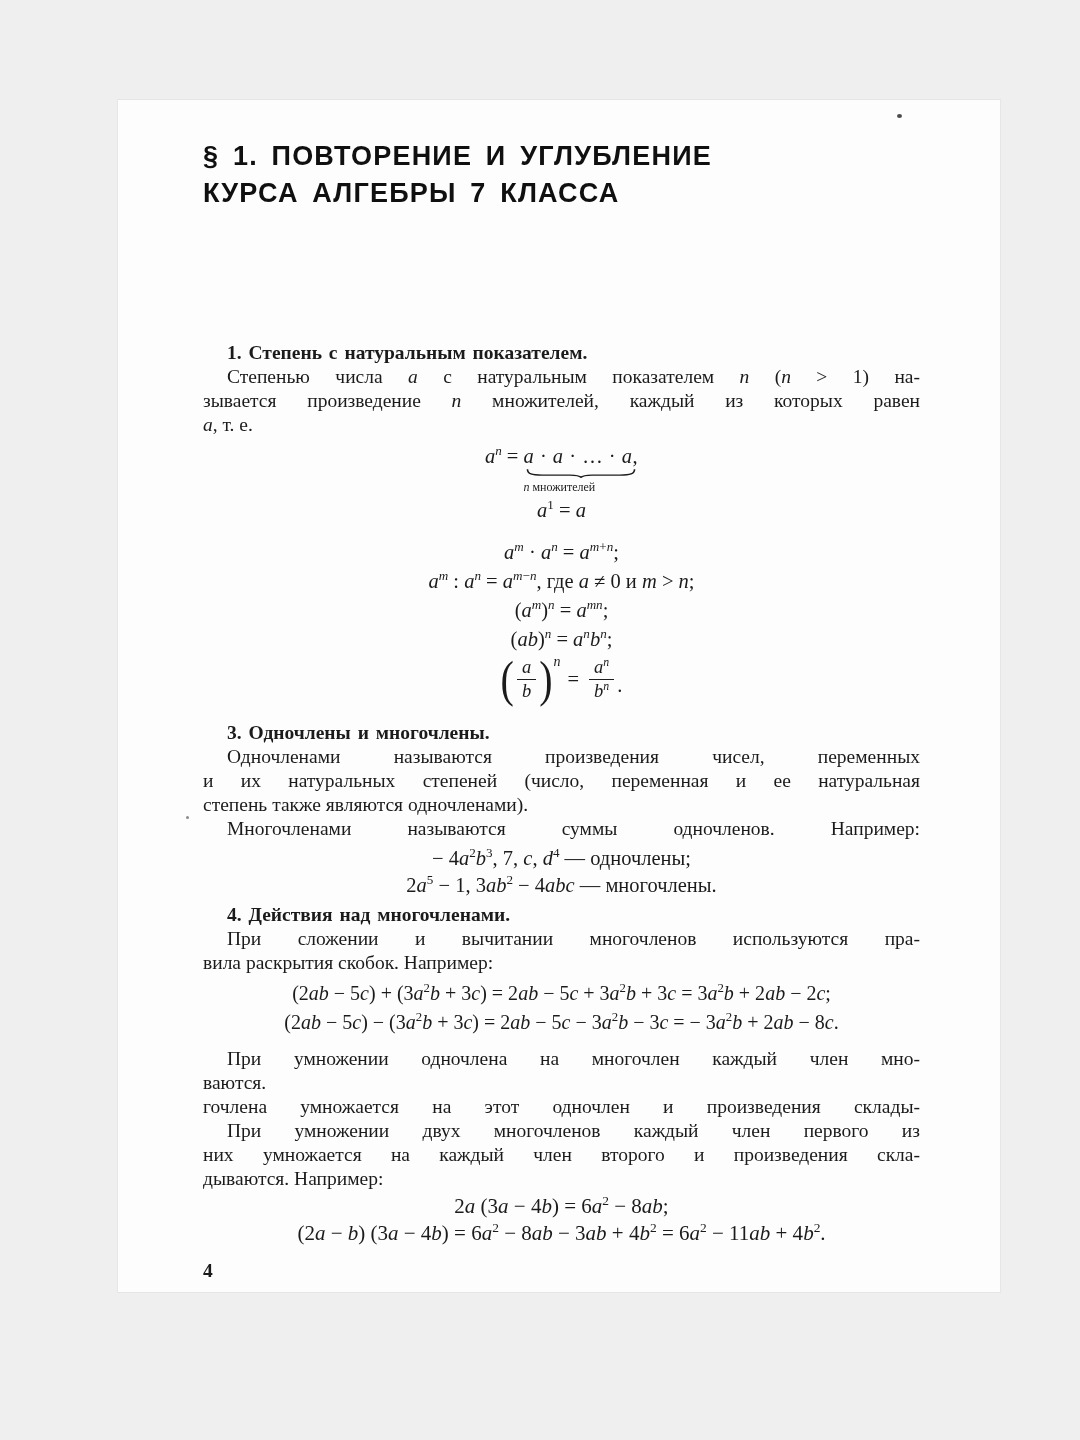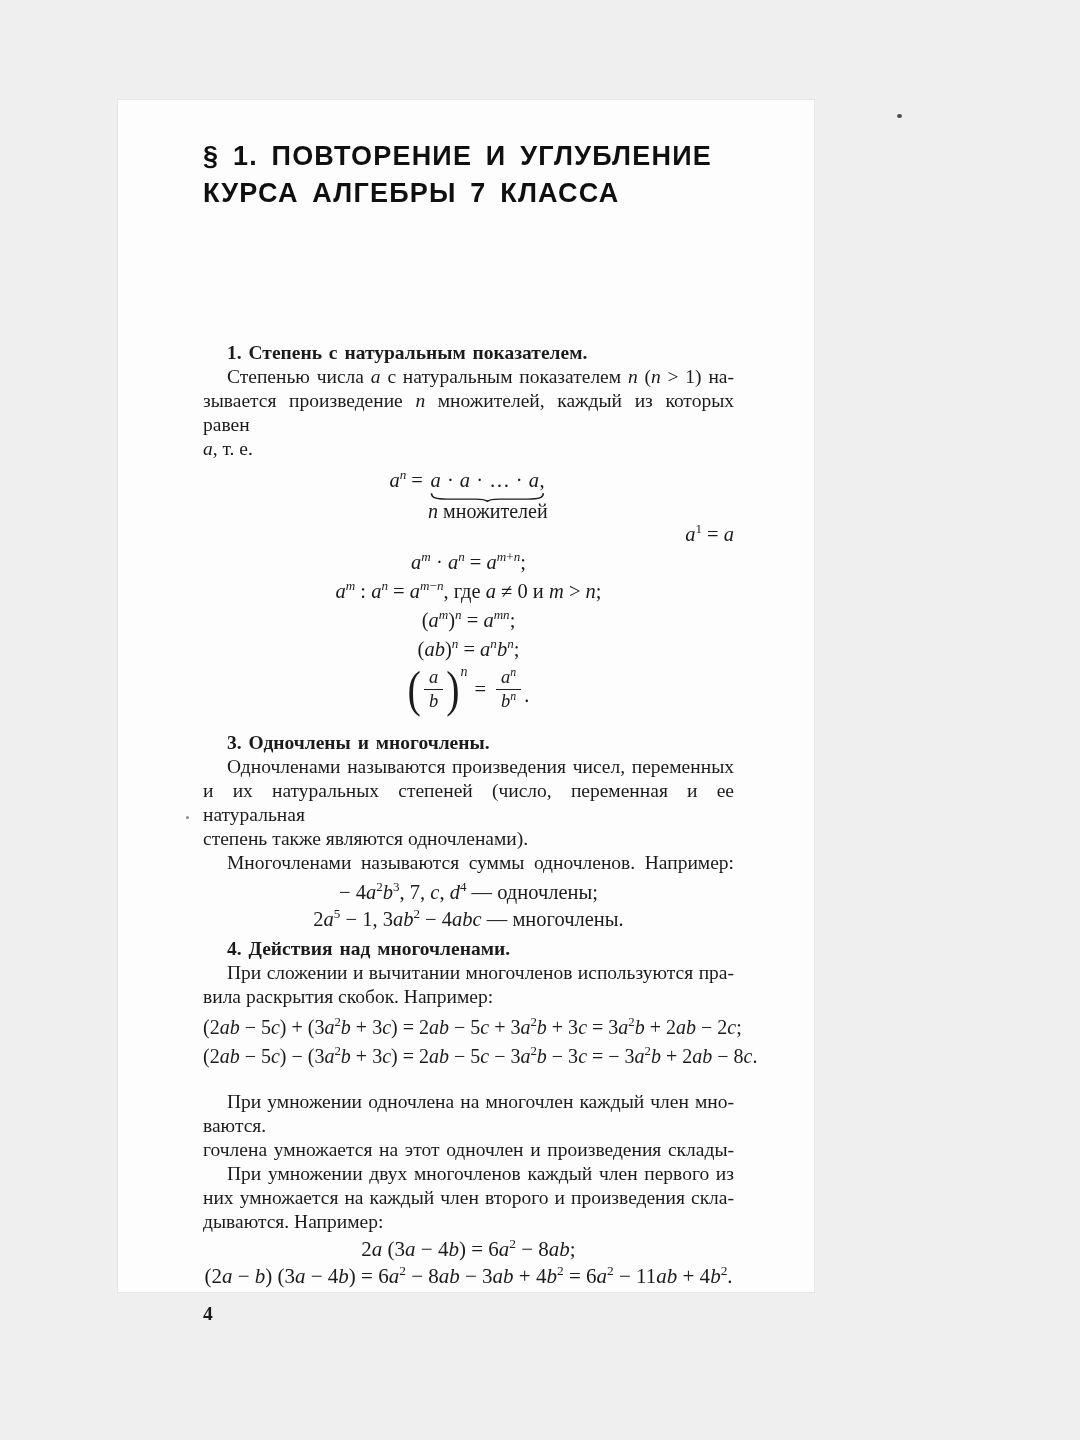"§ 1. ПОВТОРЕНИЕ И УГЛУБЛЕНИЕ" .paper { width: 696px -> 882px }
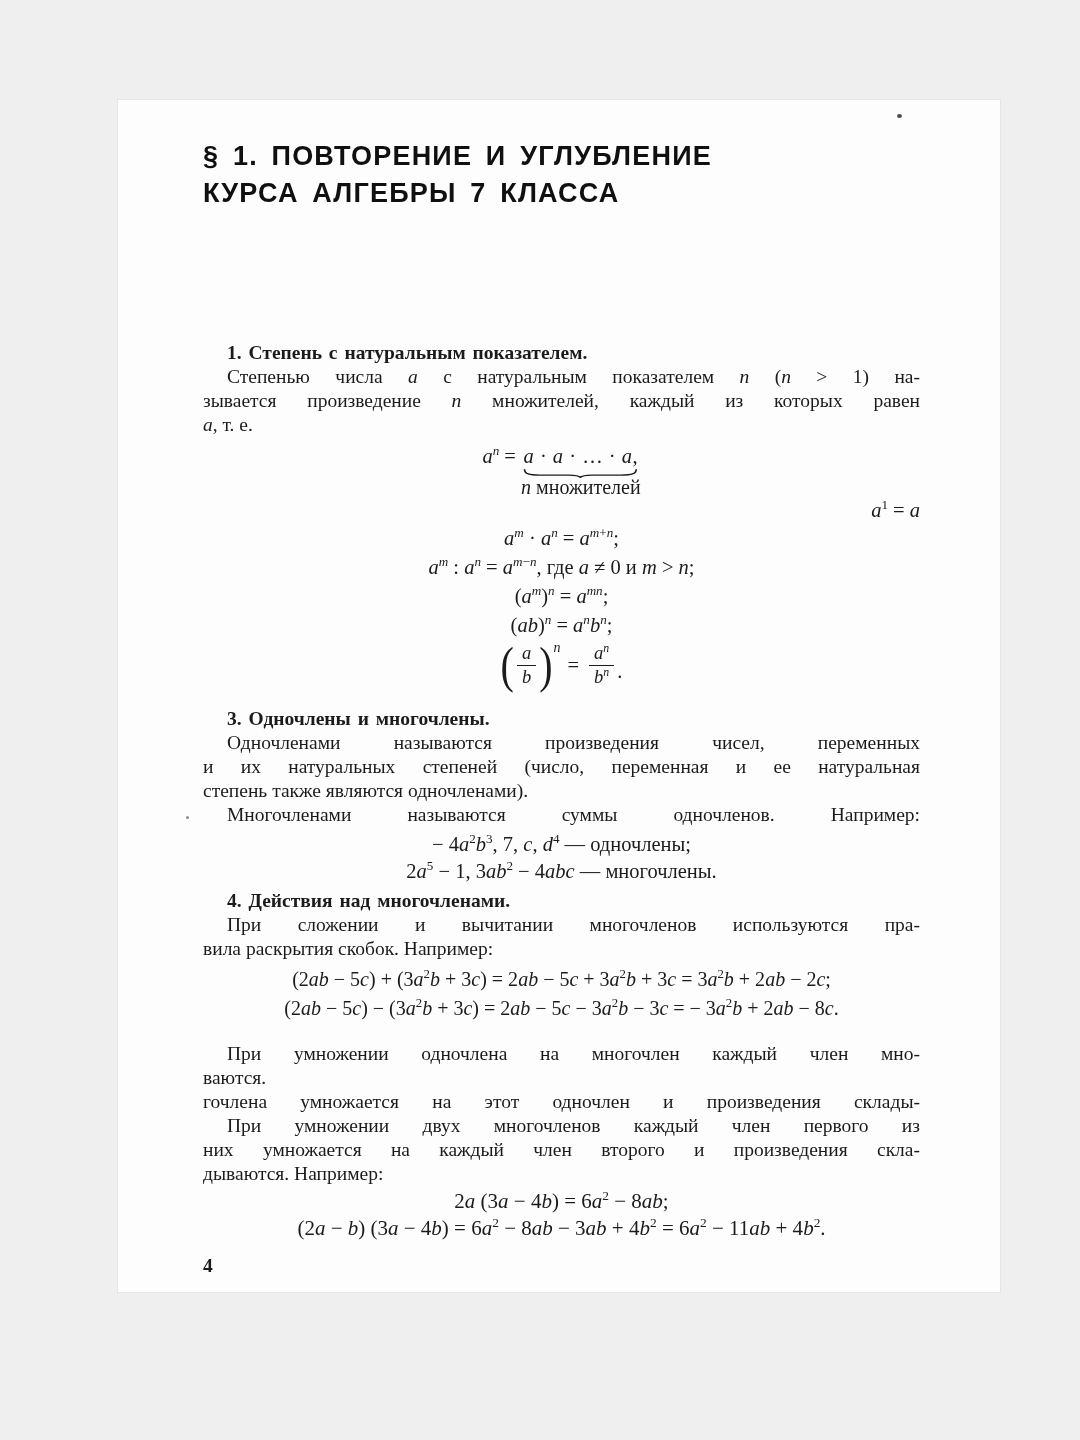"n множителей" .ub-label { font-size: 20px -> 12px }
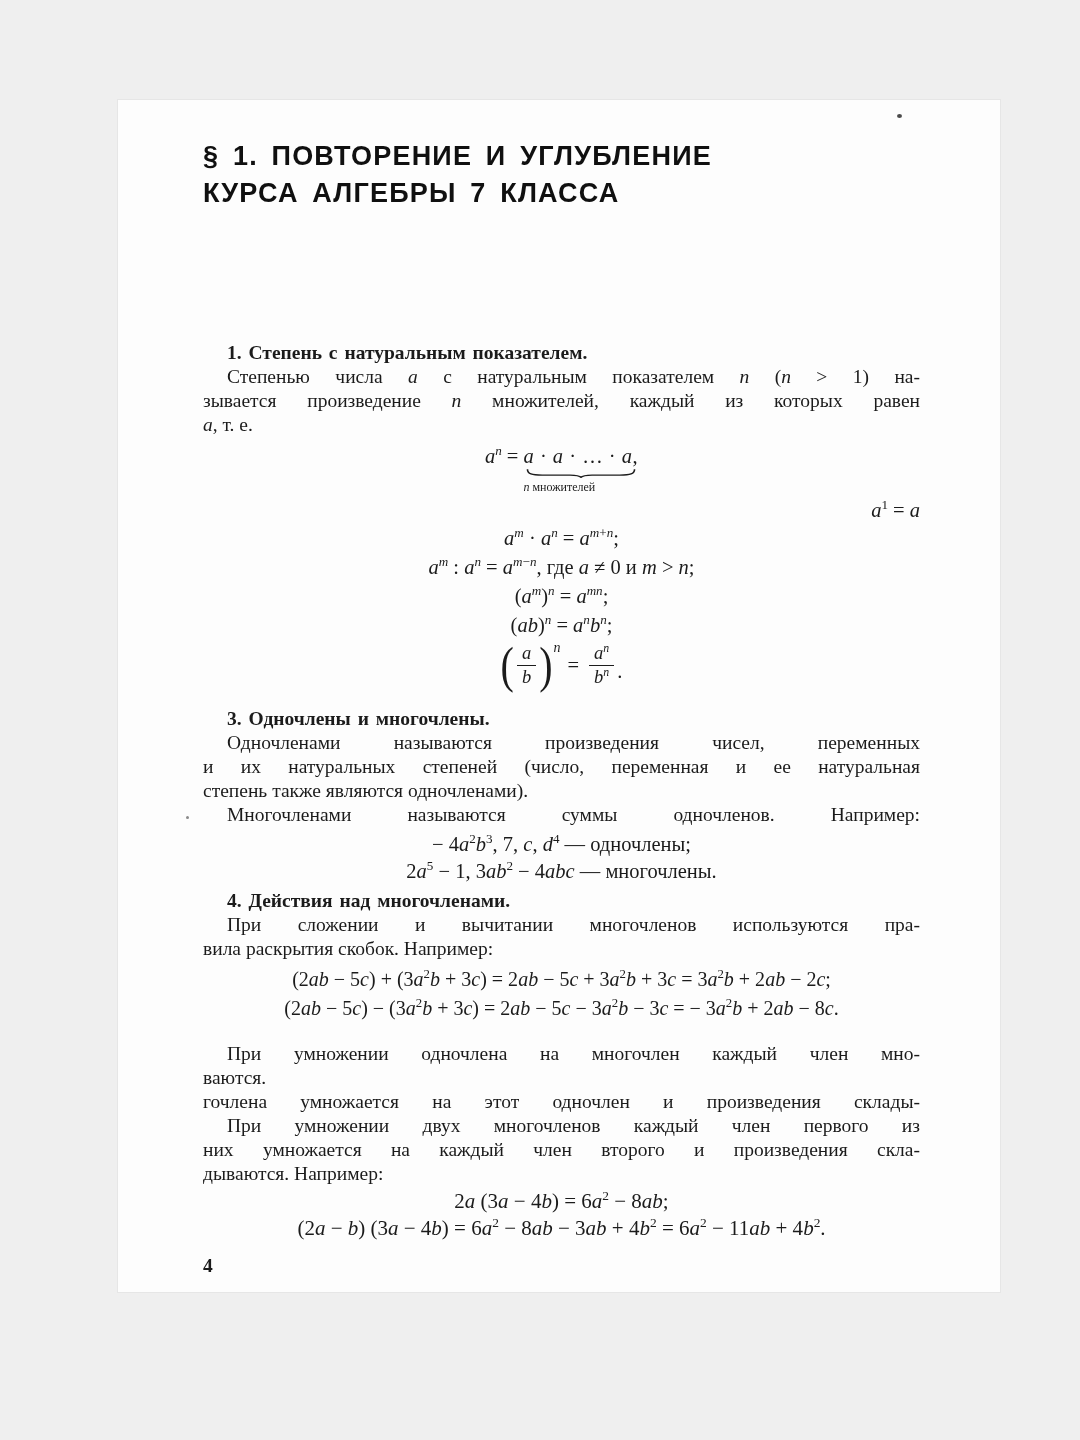"a1 = a" .a1-line { text-align: right -> center }
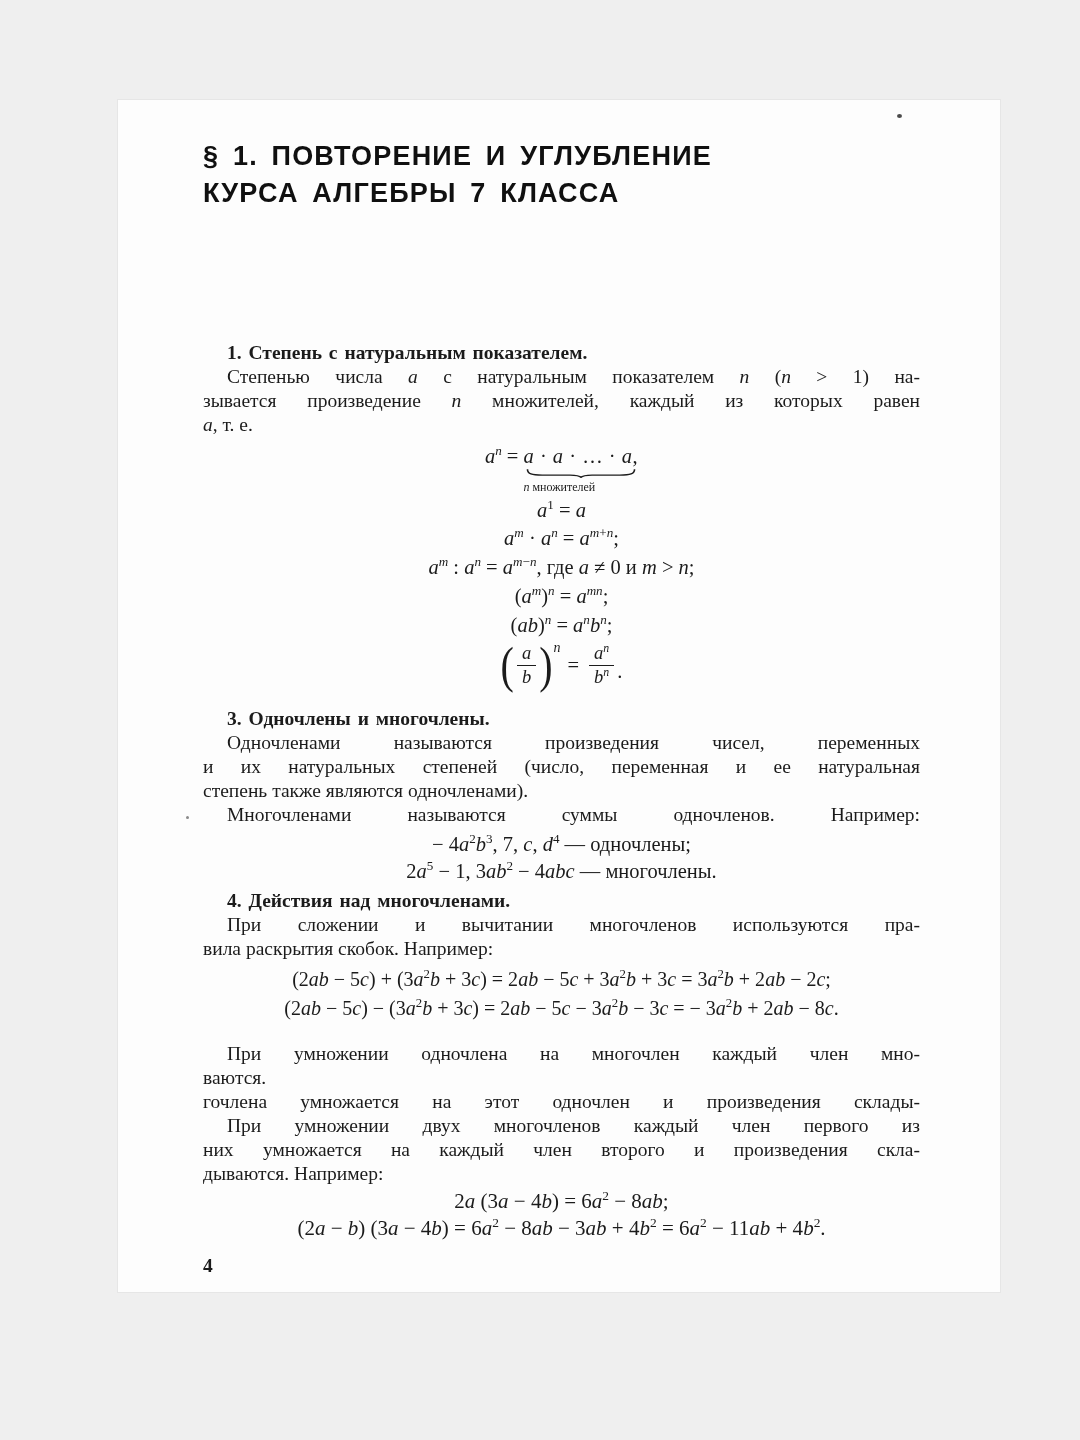"am · an = am+n;" .fprops { margin-top: 2px -> 16px }
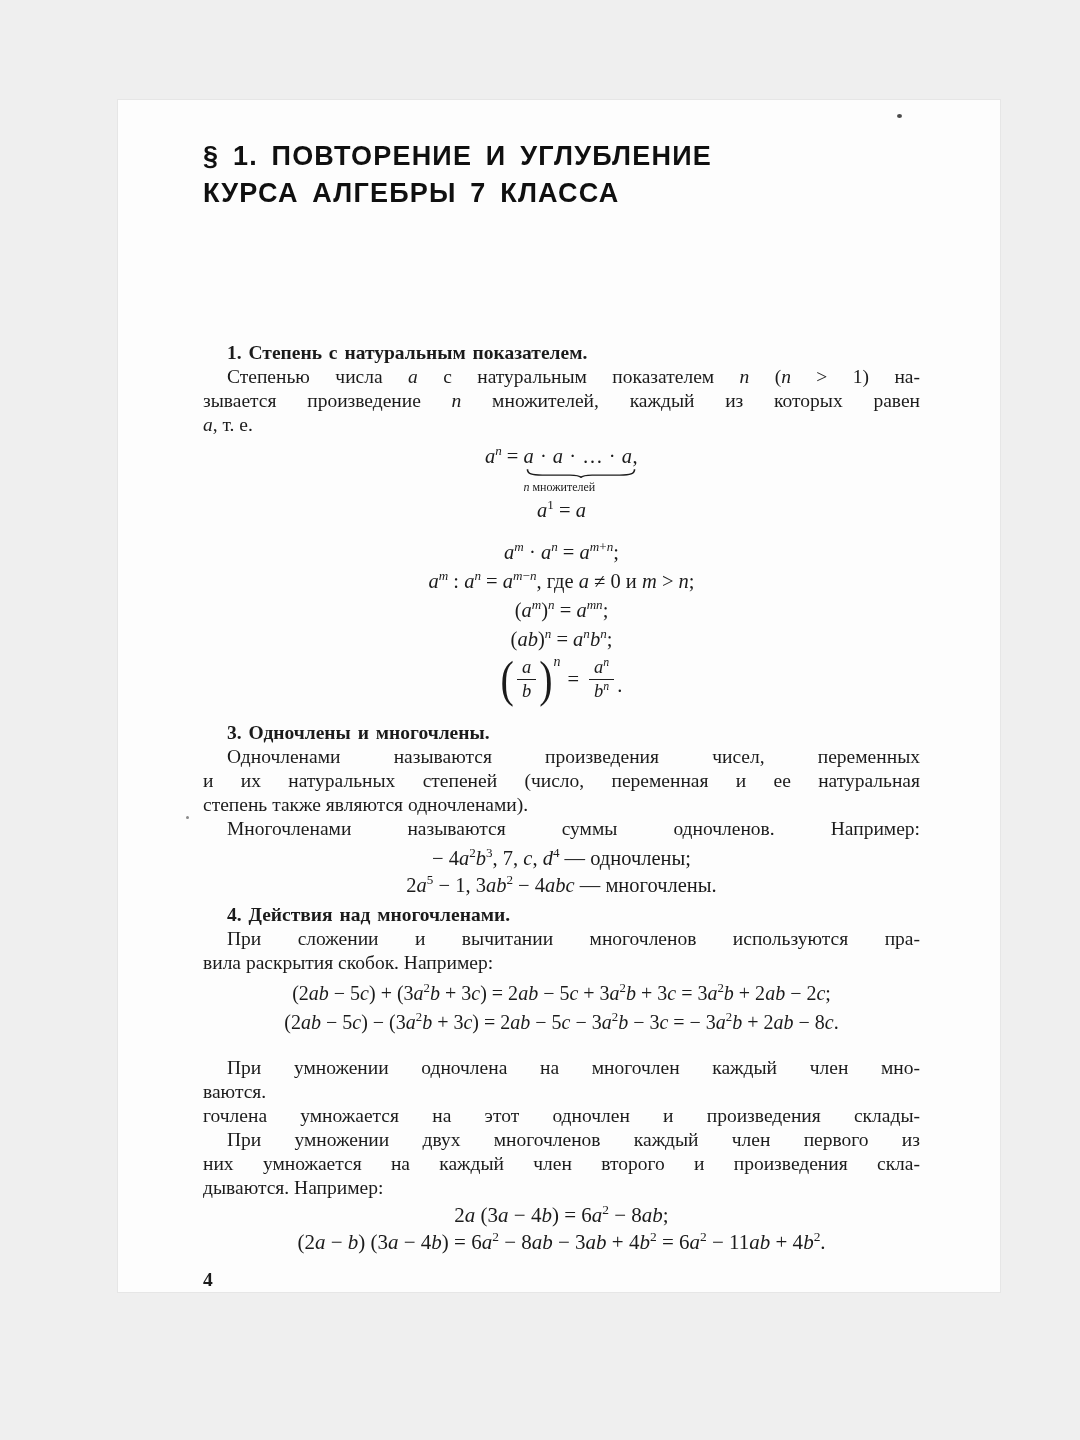"При умножении одночлена на многочлен" .p-after { margin-top: 19px -> 10px }
